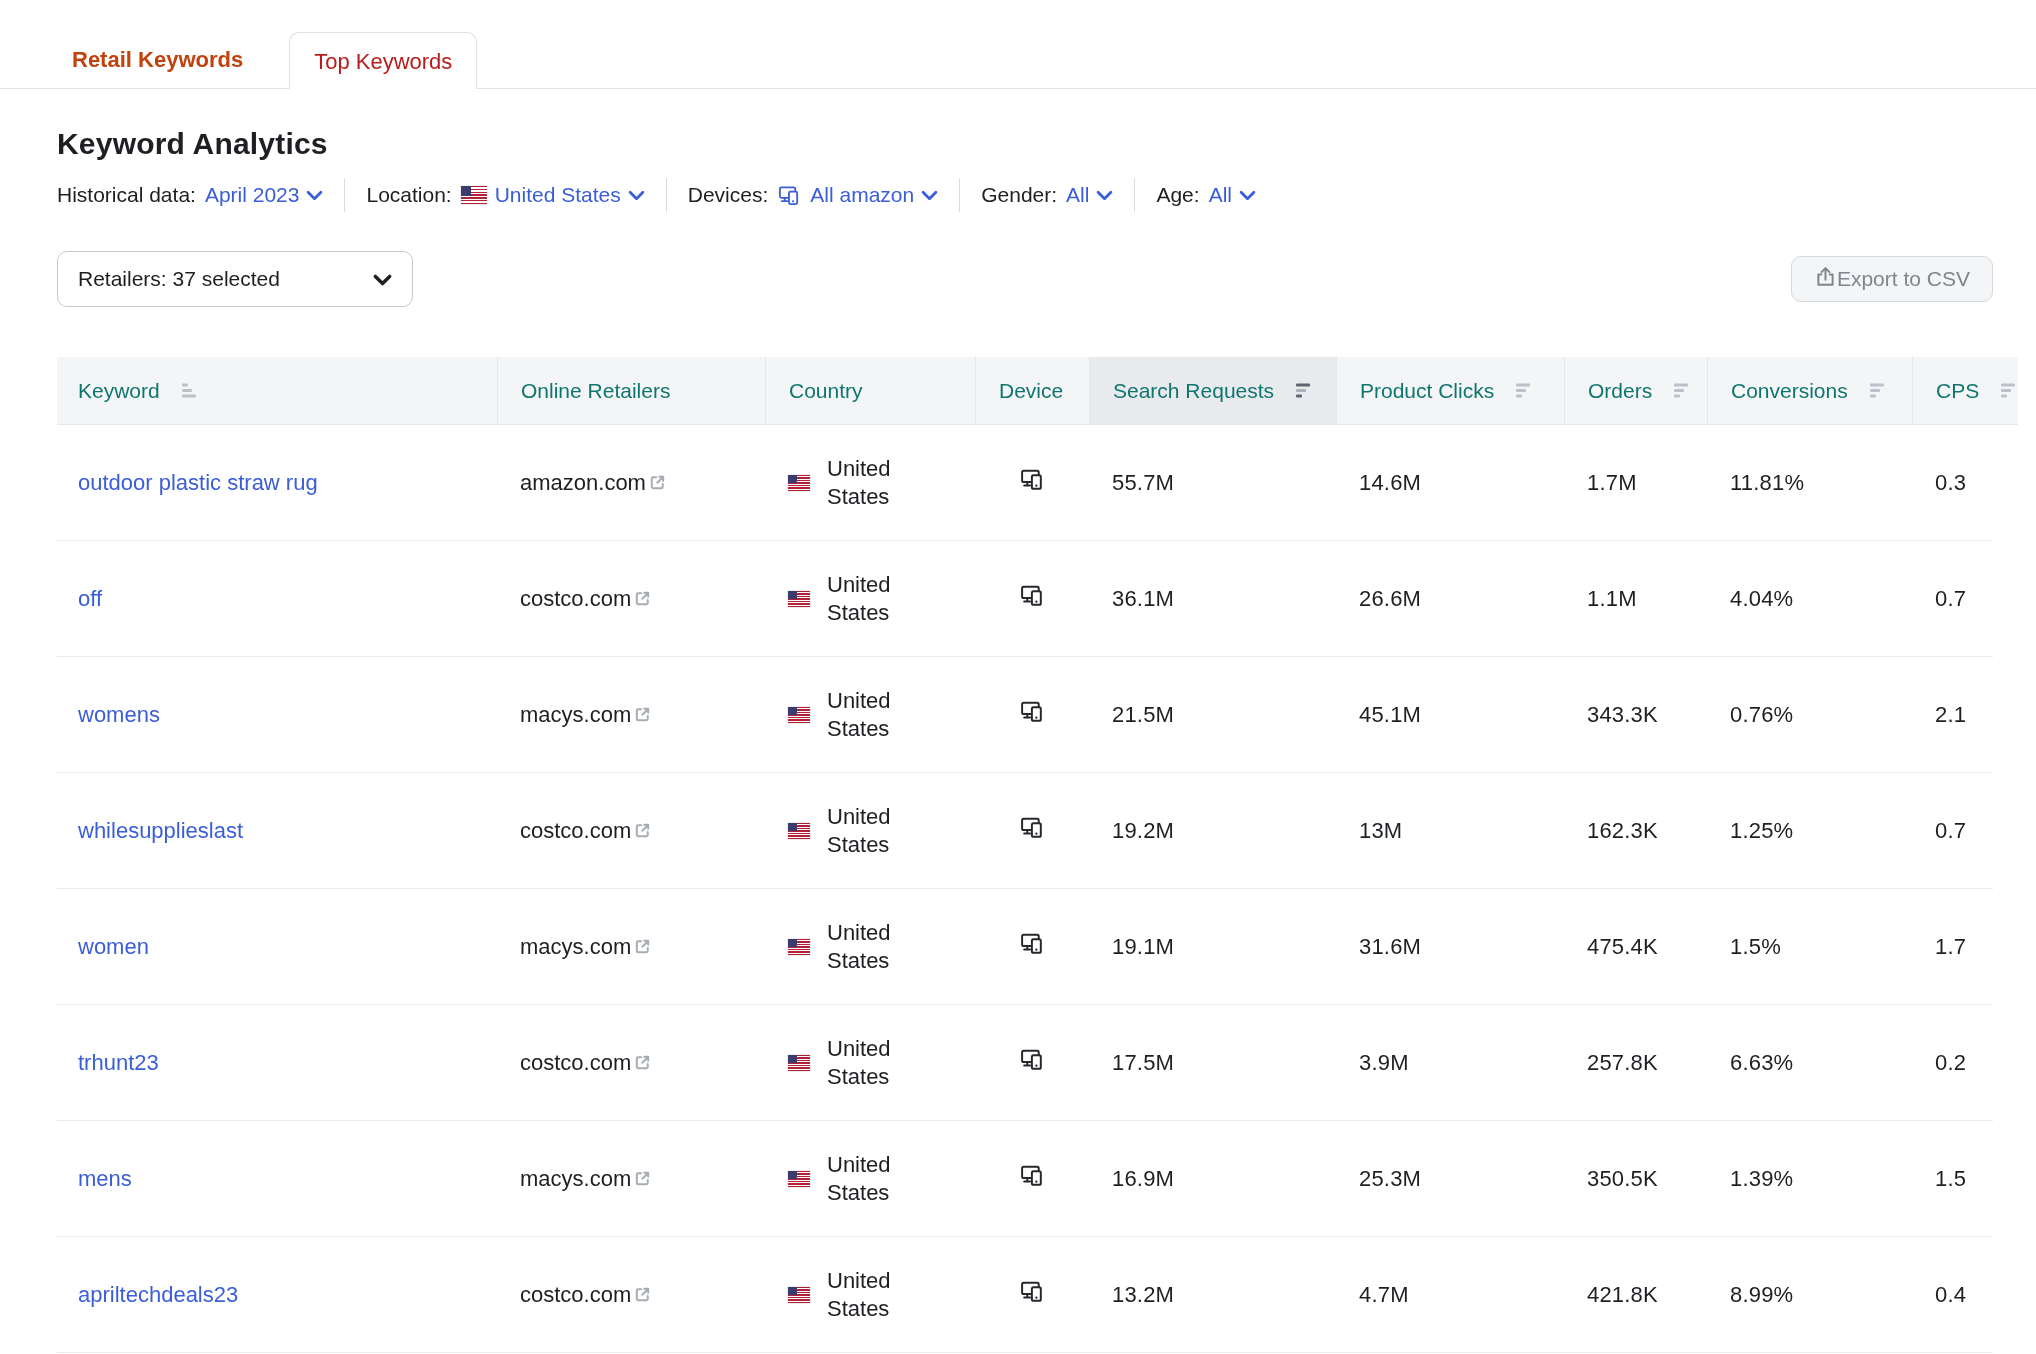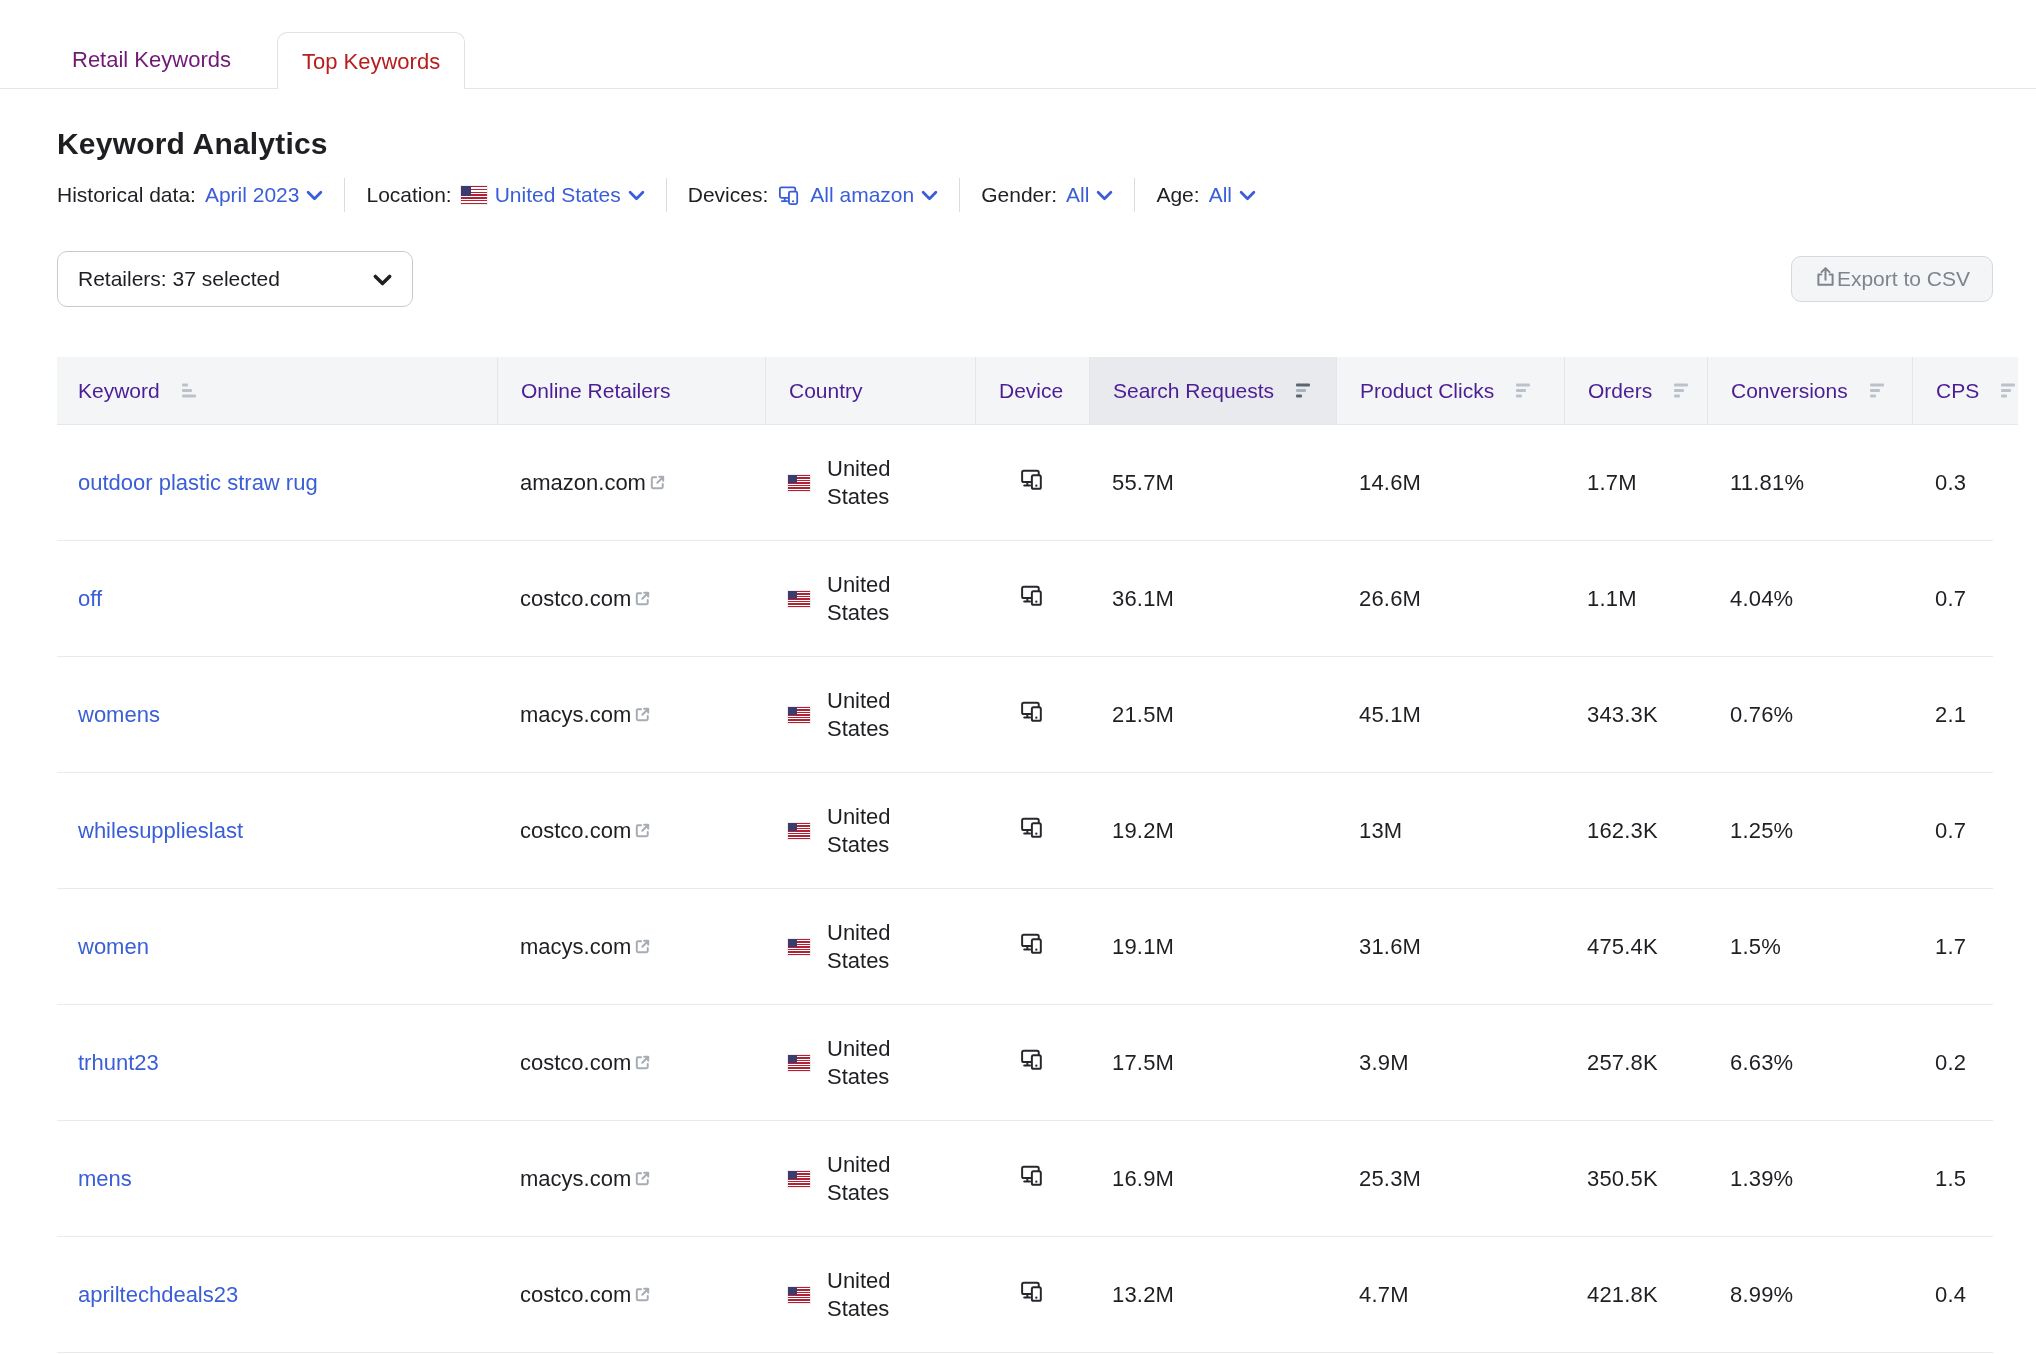"Retail Keywords" .tab-inactive { color: #701a75 -> #c2410c; font-weight: none -> bold }
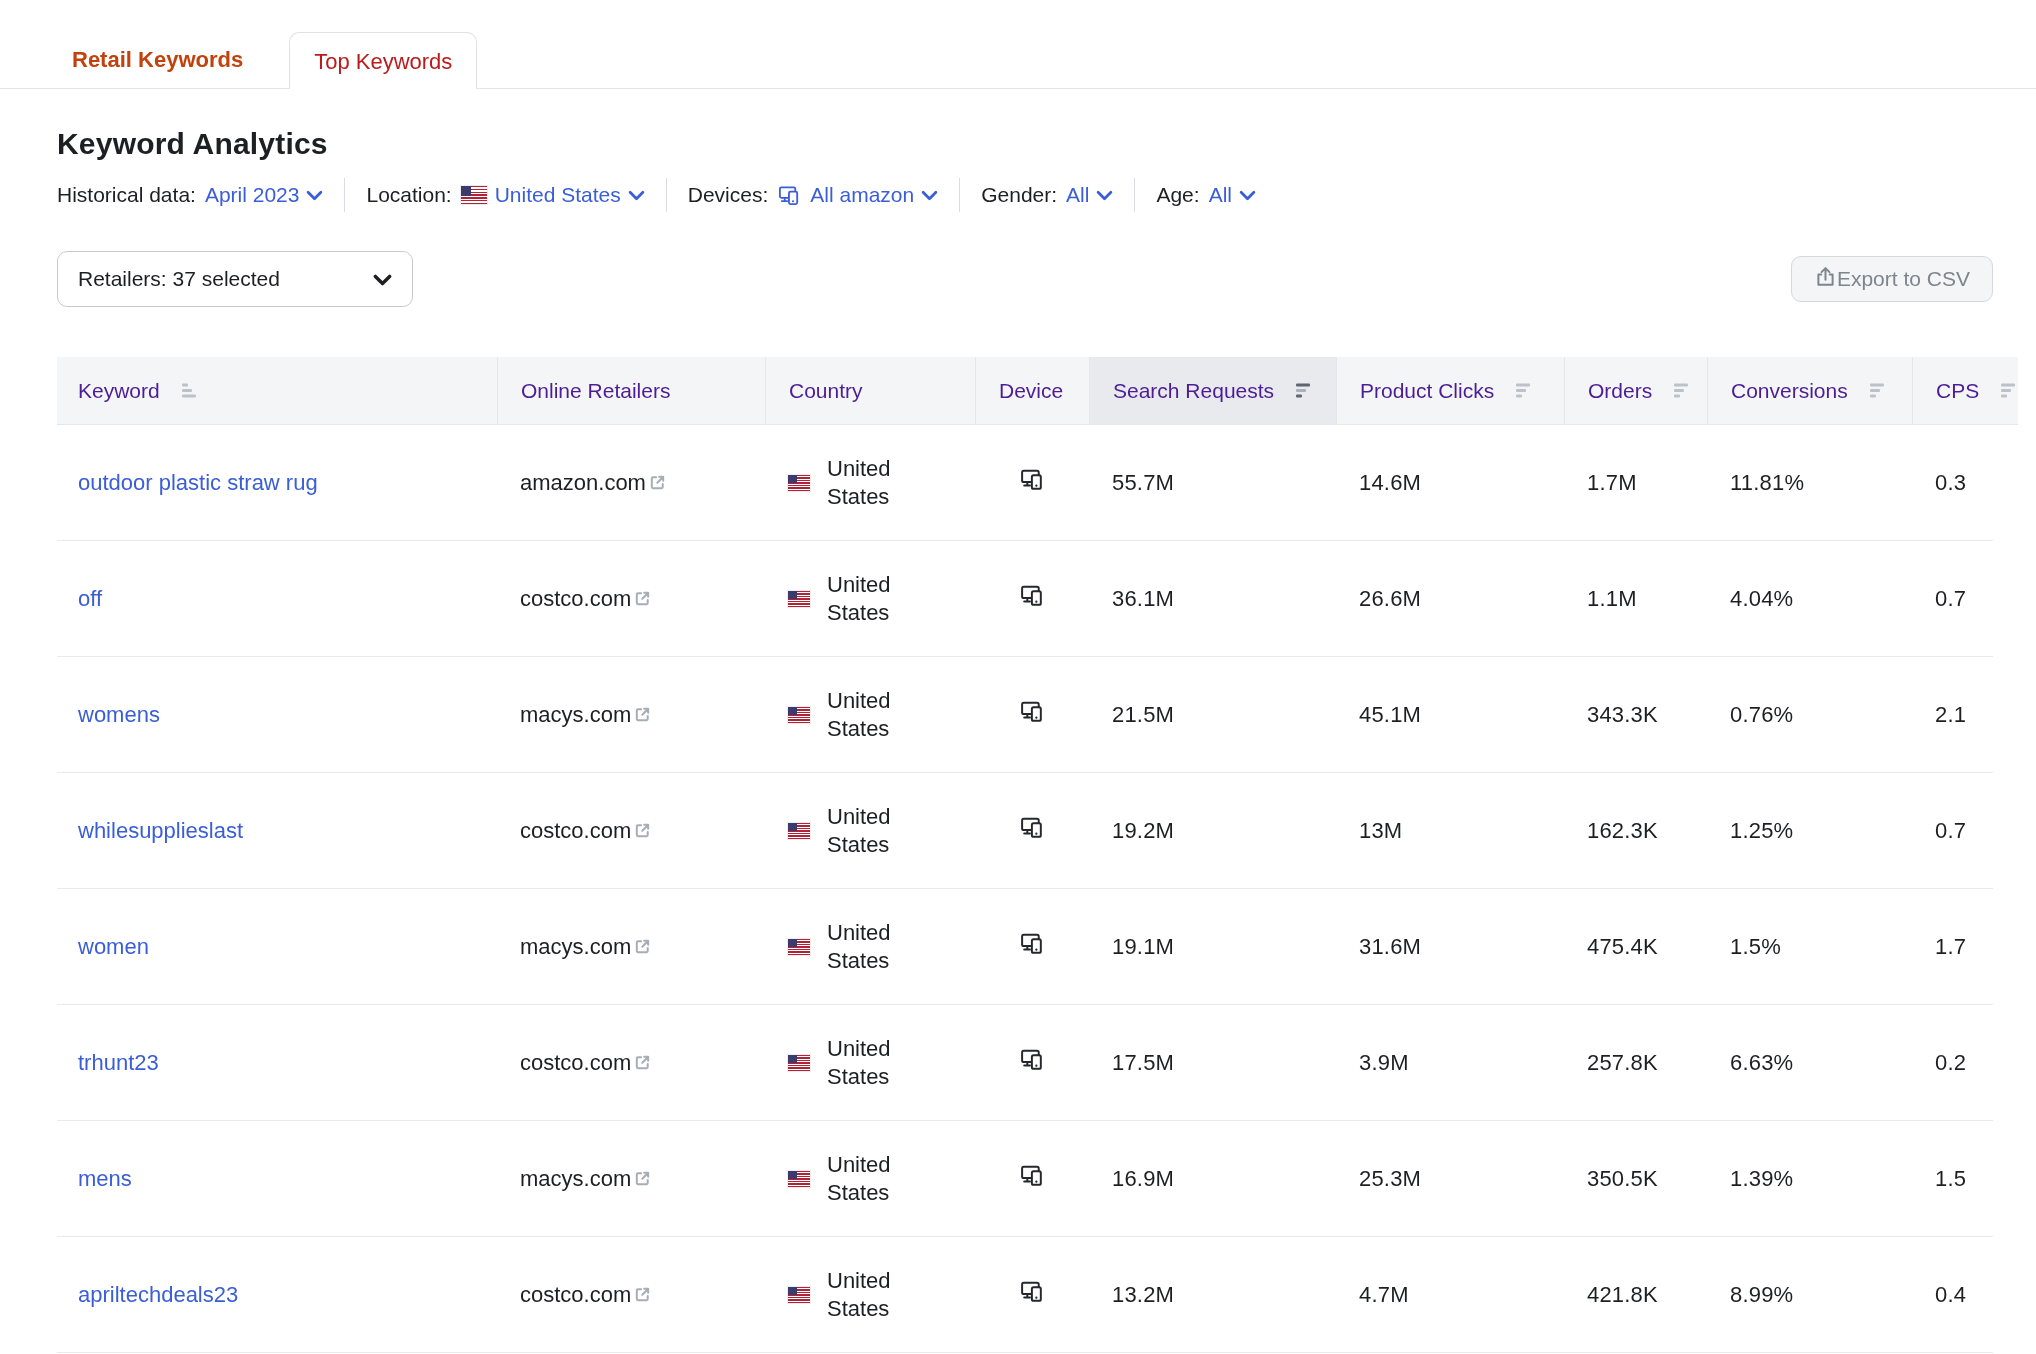"Keyword" .thead .hcell { color: #4c1d95 -> #0f766e }
